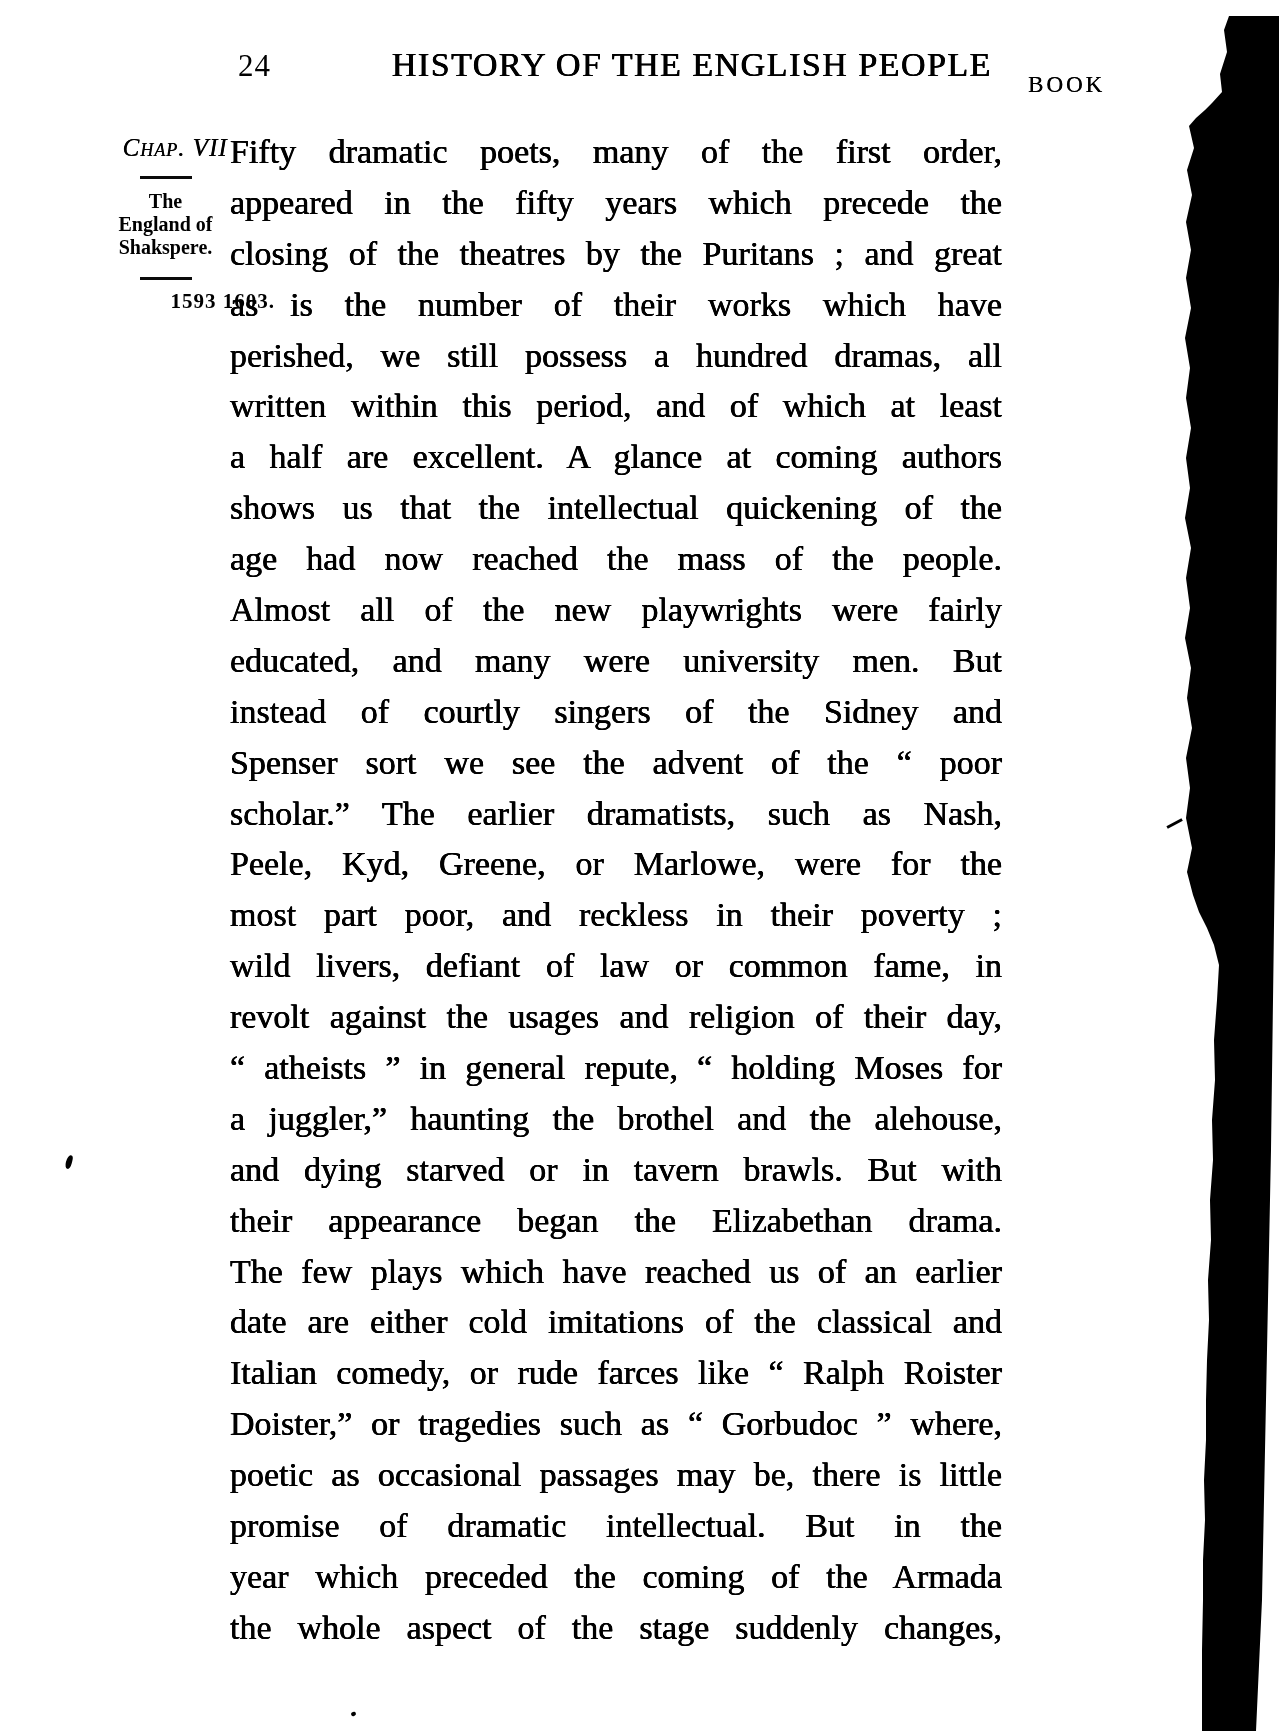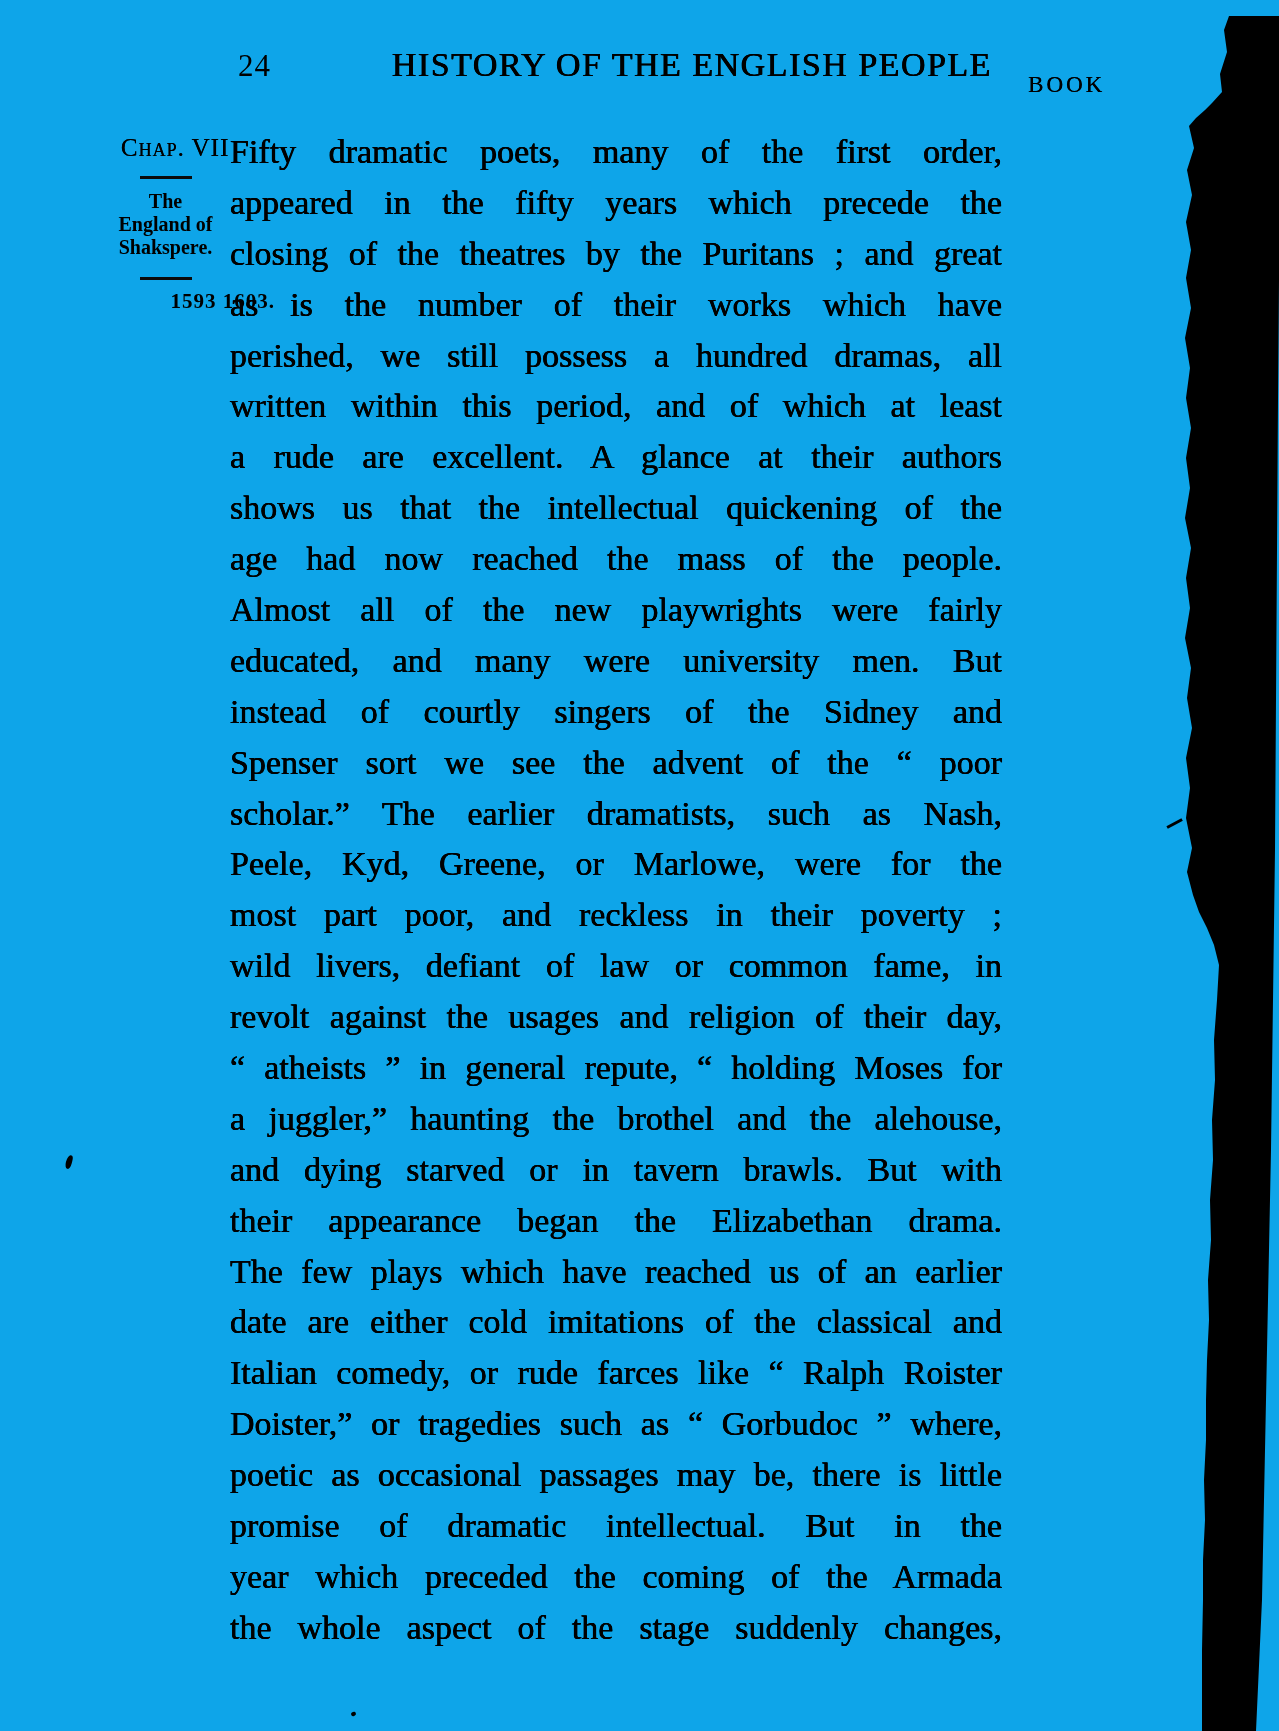"24" .page { background: #0ea5e9 -> #ffffff }
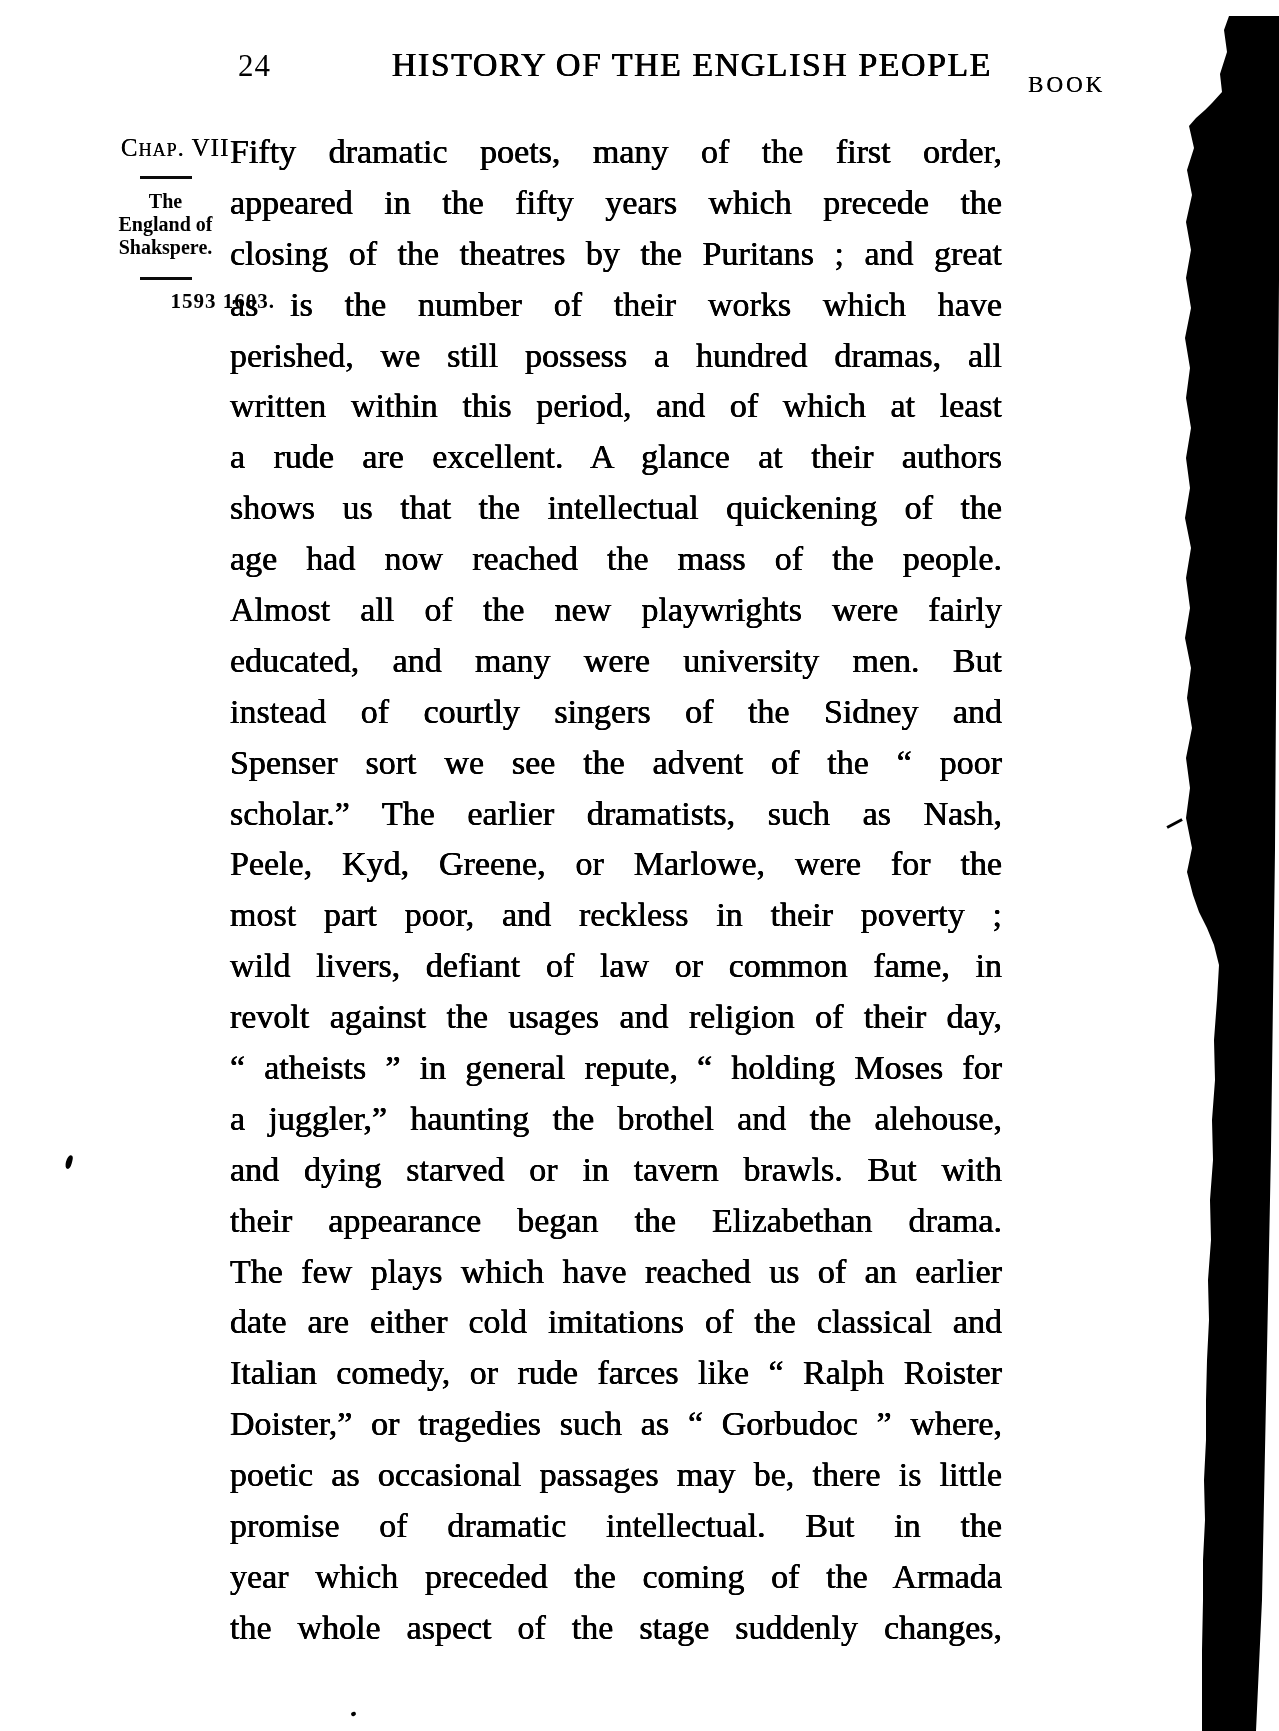"Chap. VII" .chap { font-style: none -> italic }
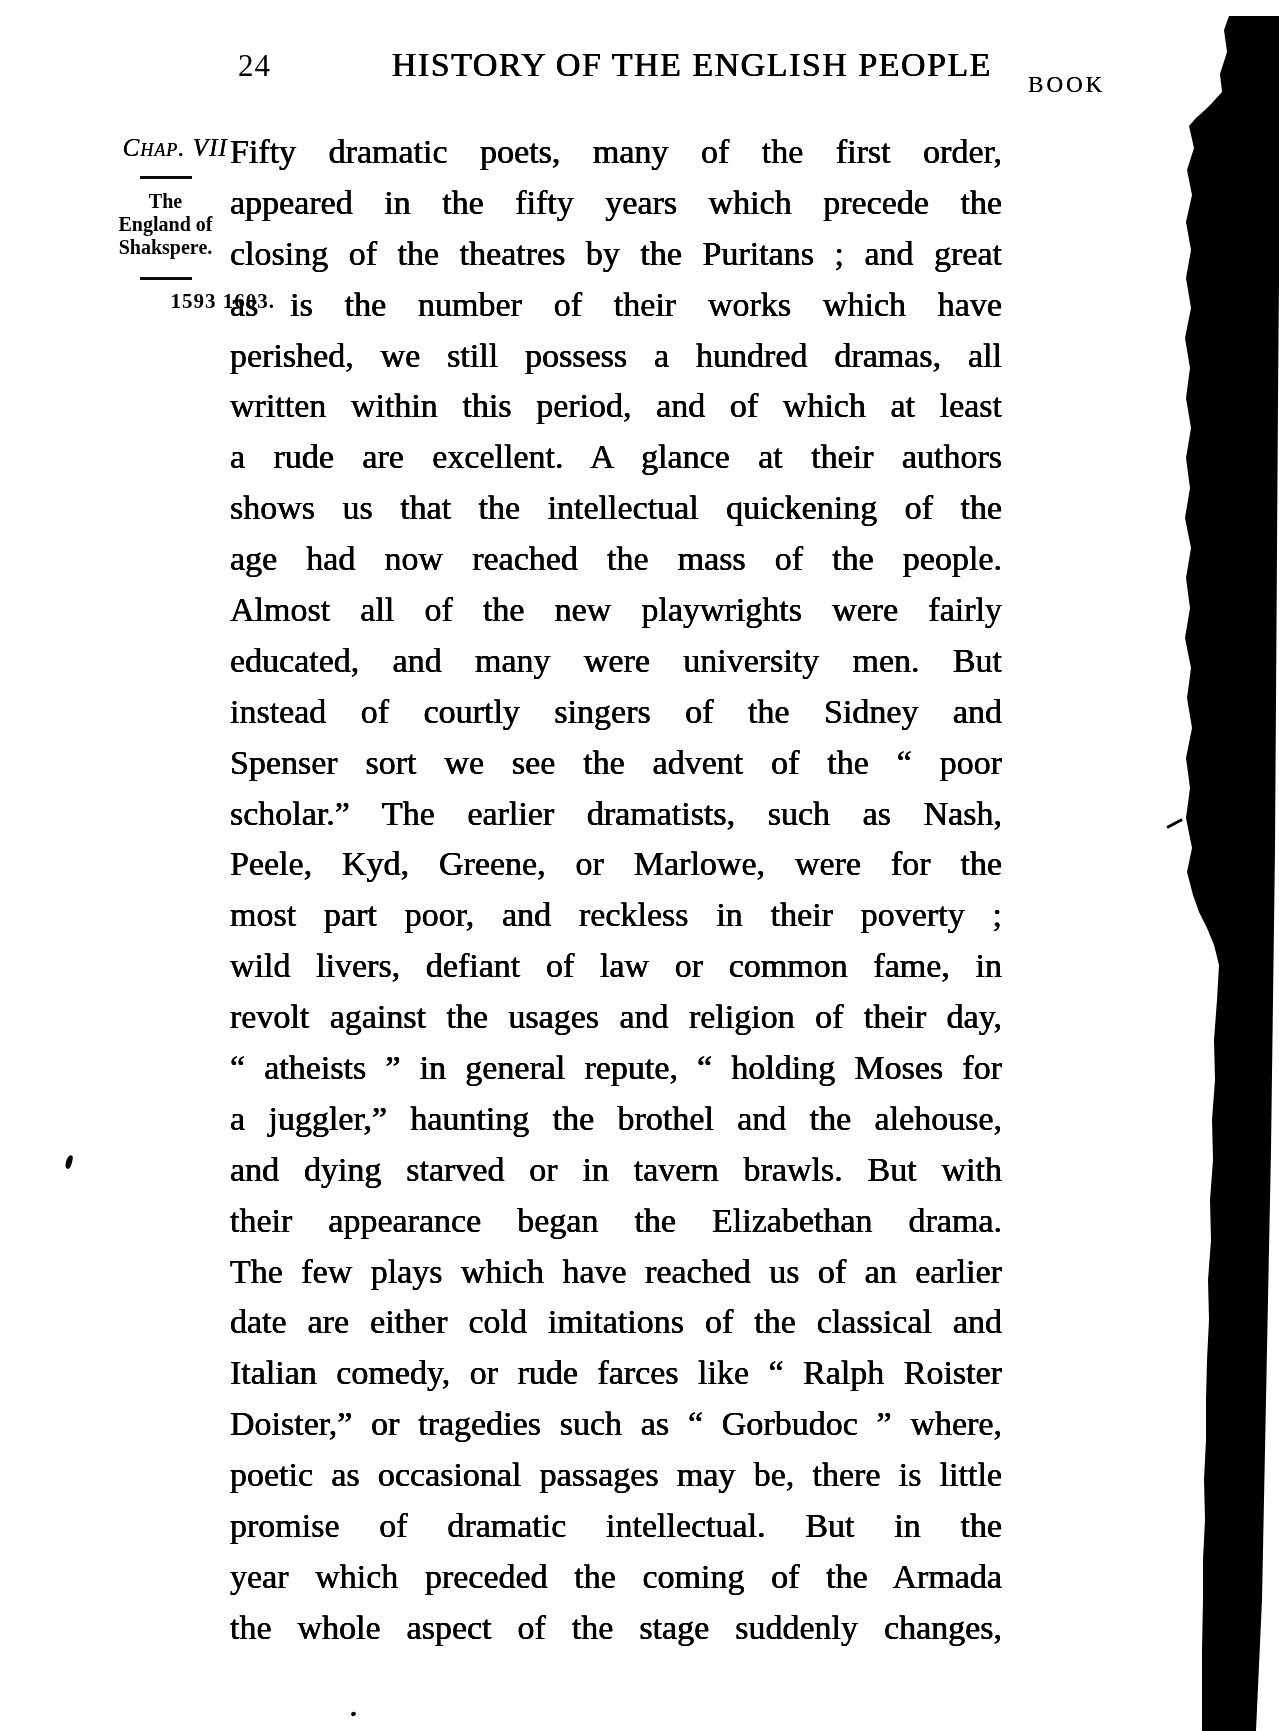"a rude are excellent. A" div.bline { text: rude are excellent.  A glance at their -> half are excellent.  A glance at coming }
